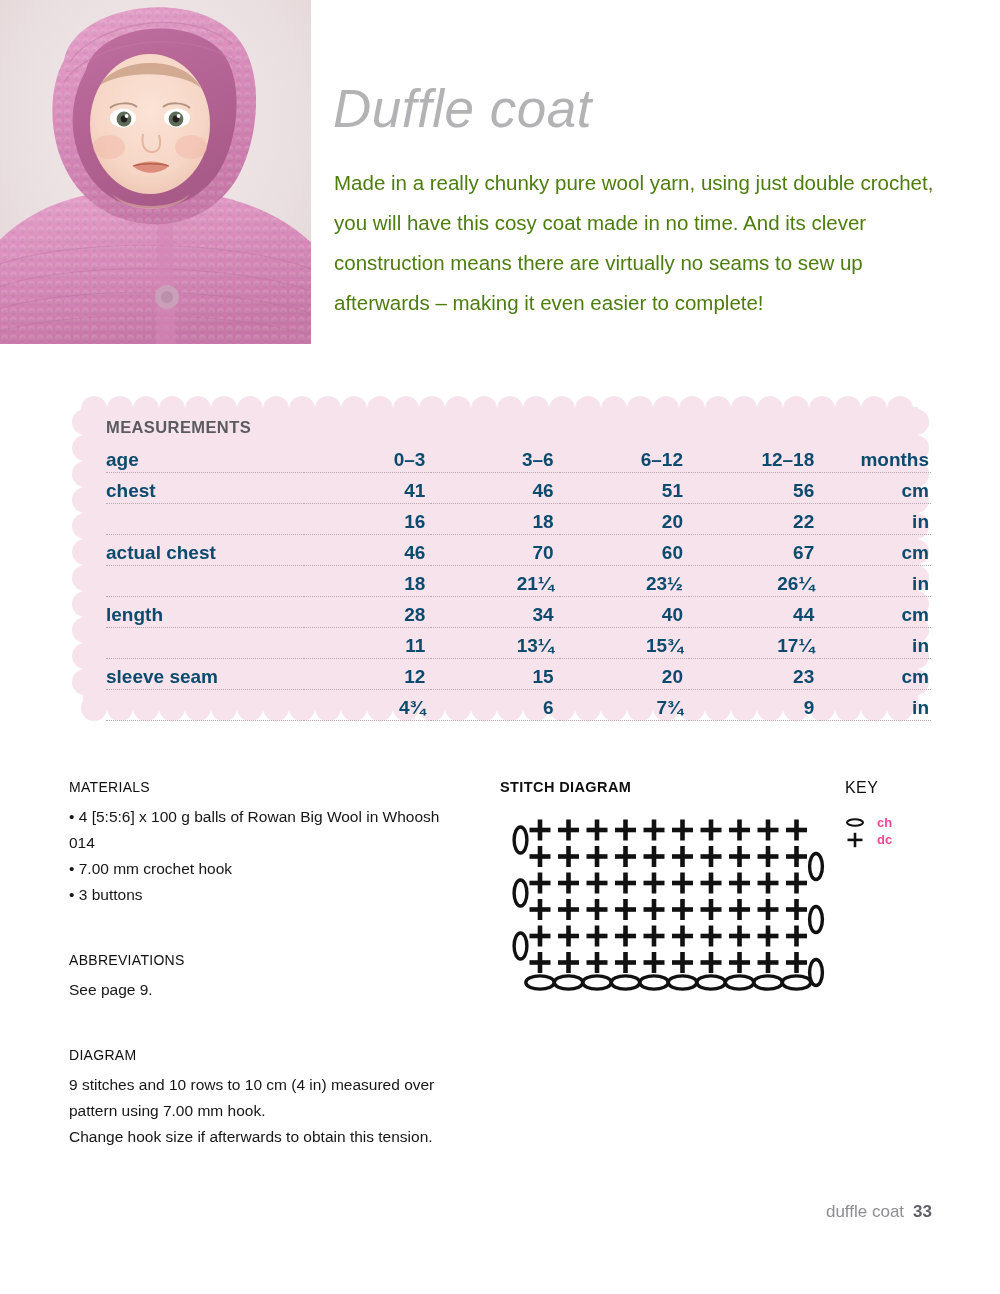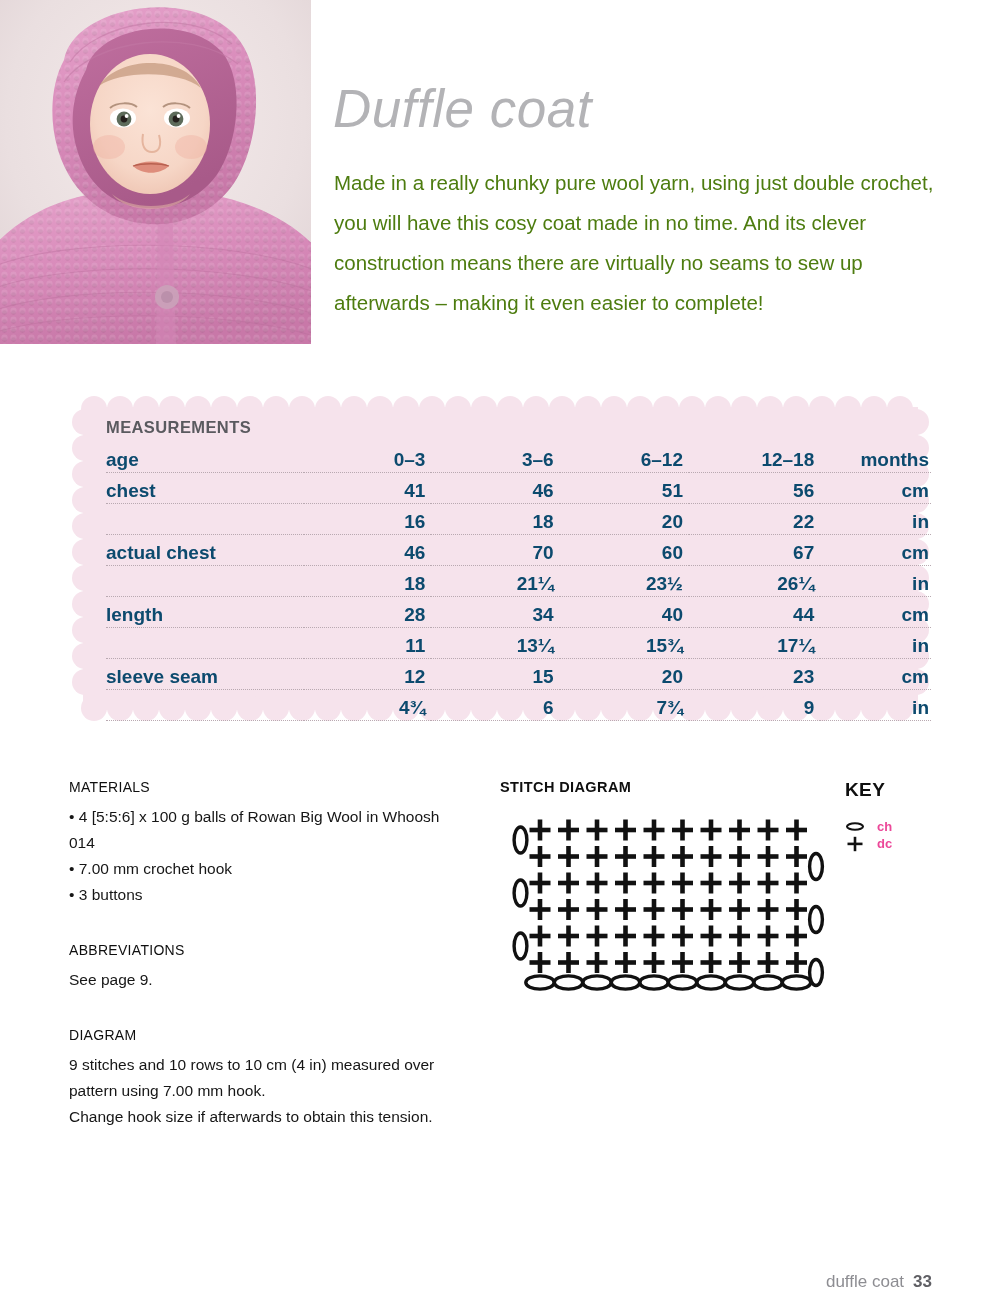"KEY" .key-head { font-size: 19px -> 16px; font-weight: bold -> normal }
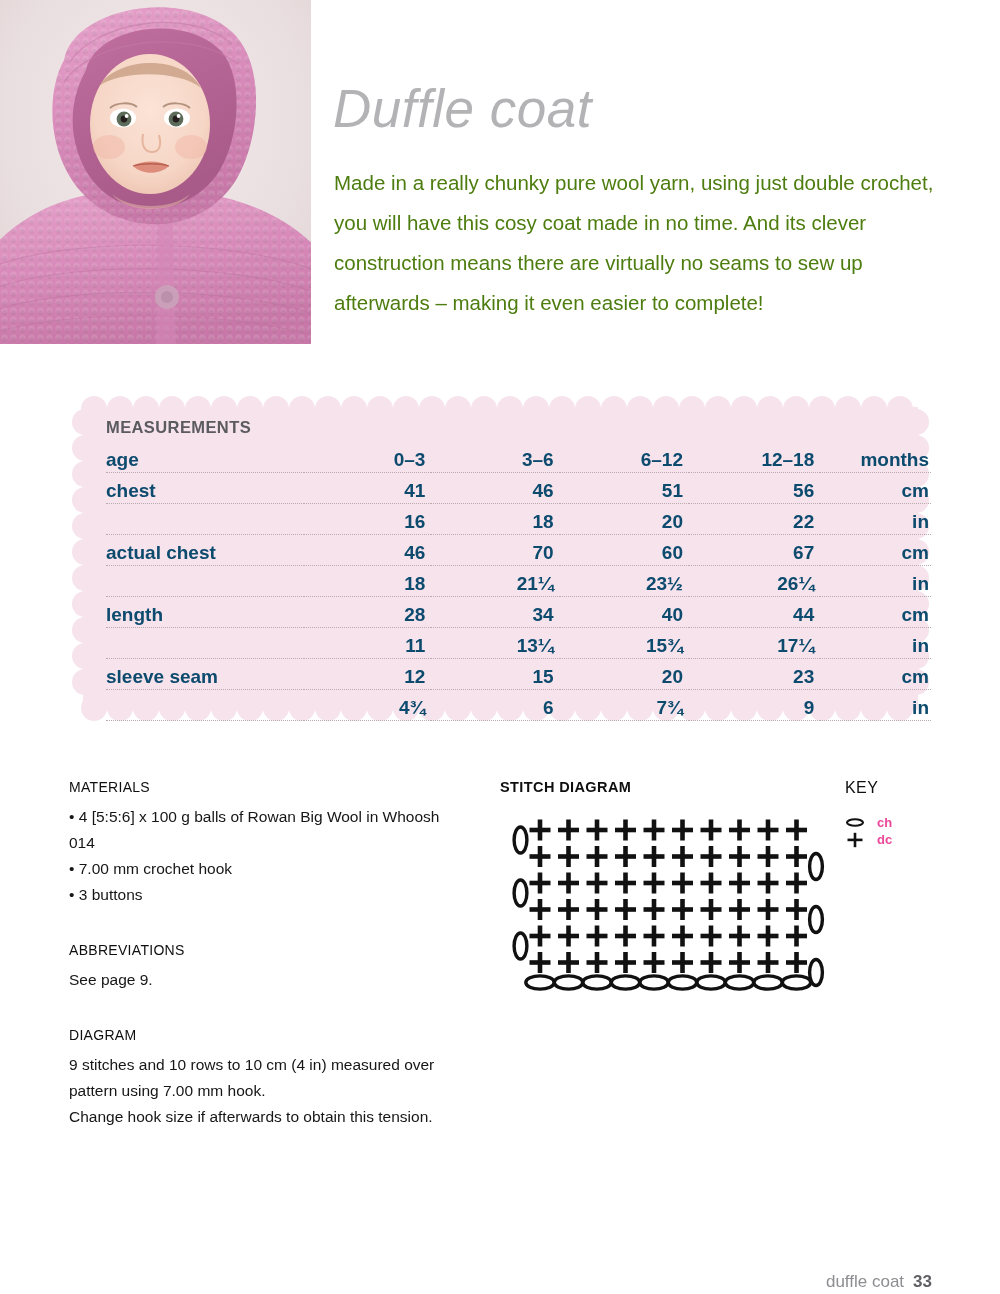"ABBREVIATIONS" .sec-head.spaced { margin-top: 34px -> 44px }
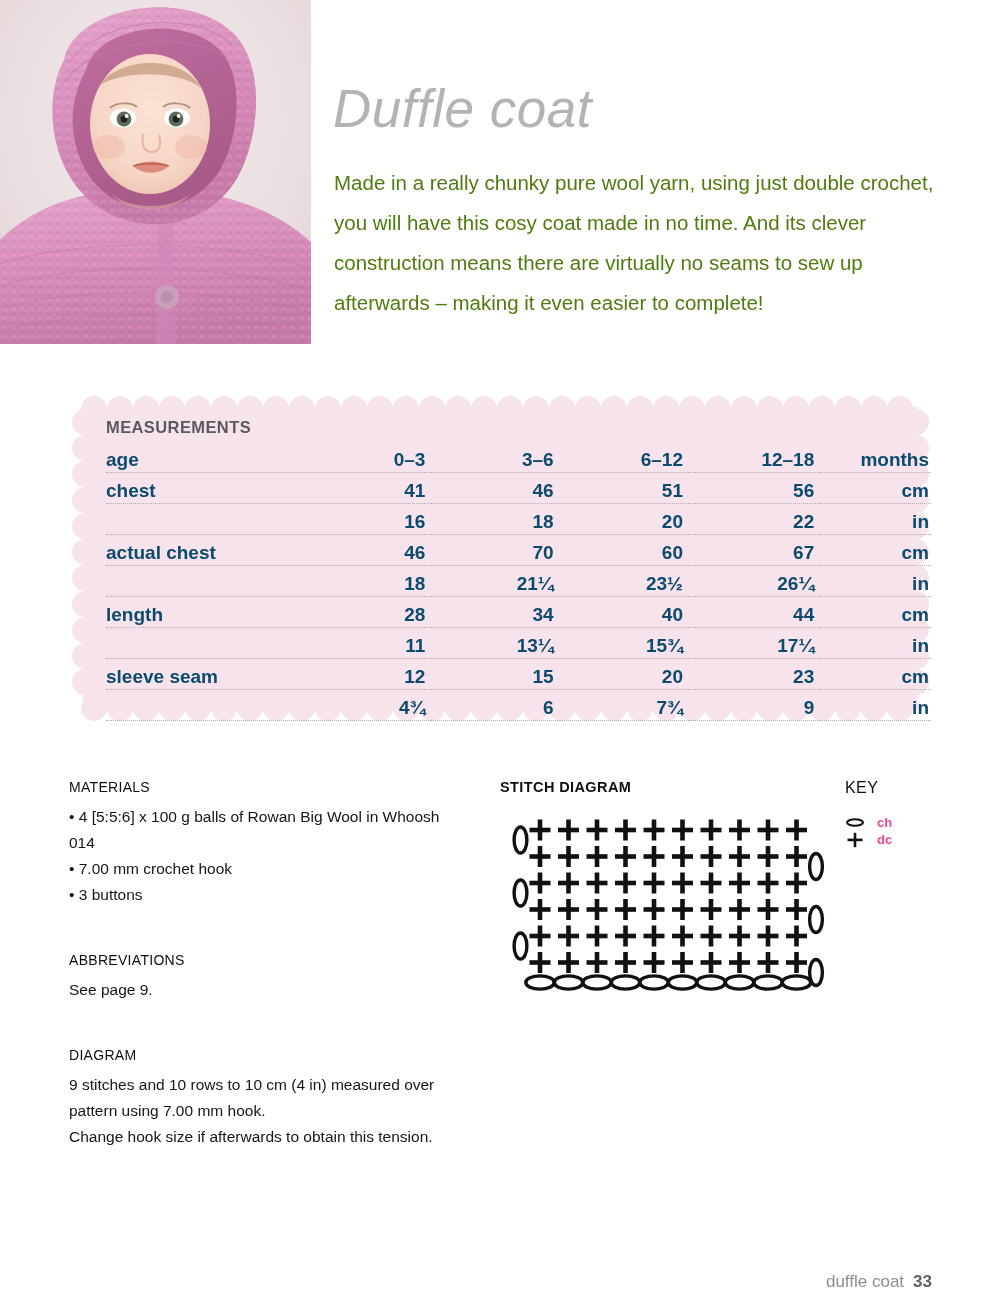"duffle coat 33" .footer { top: 1272px -> 1202px }
